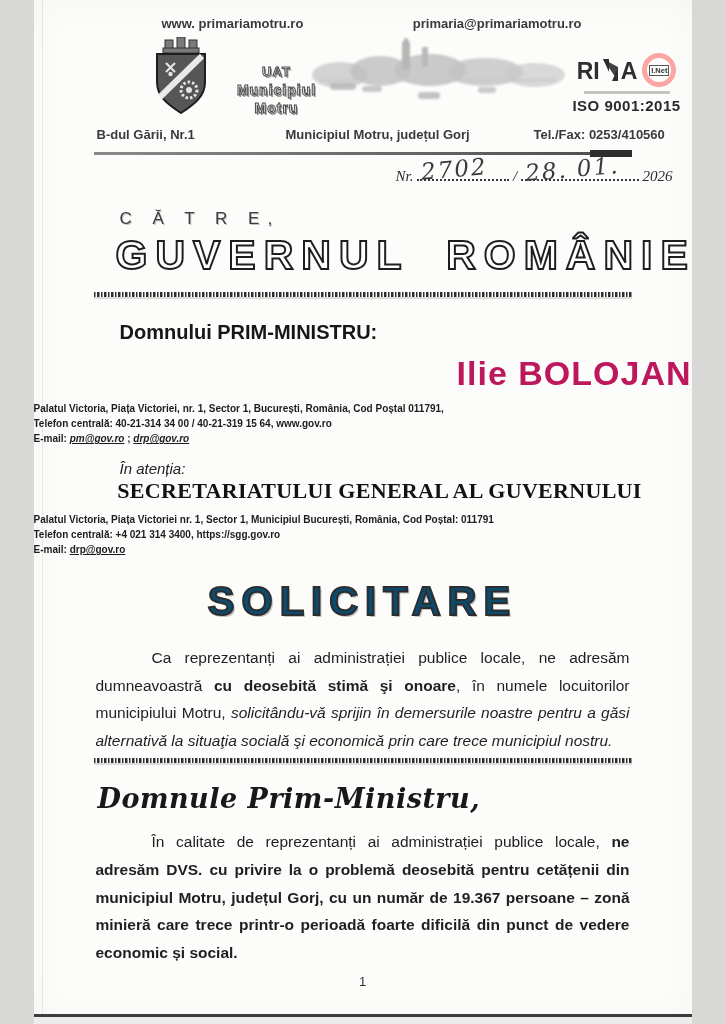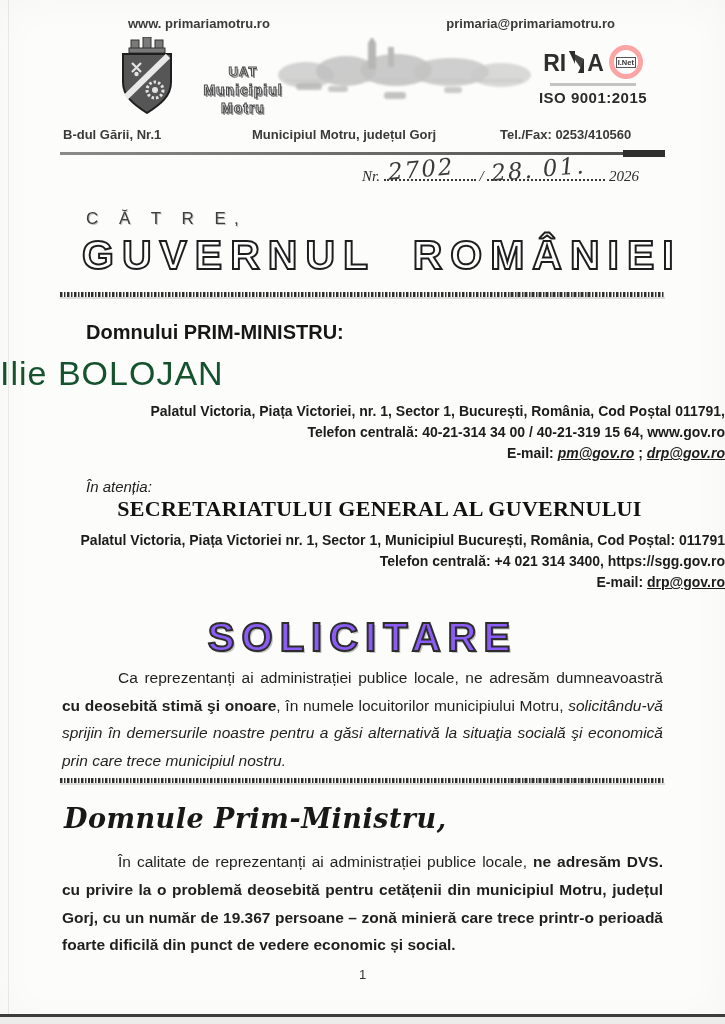"www. primariamotru.ro" .page { width: 725px -> 658px }
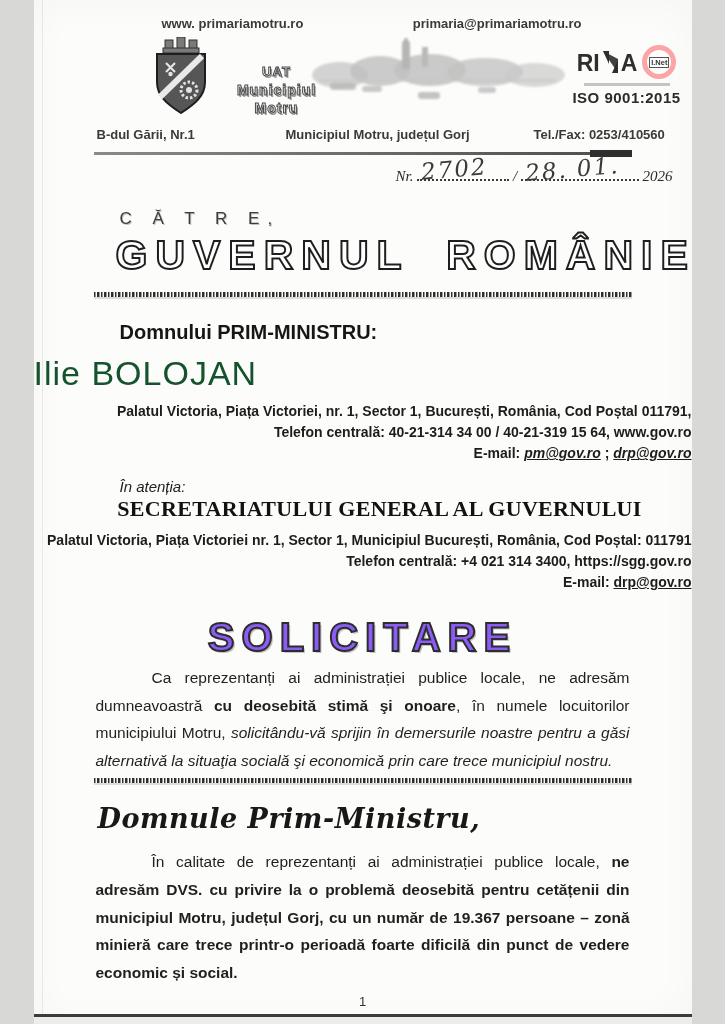"RI" .rina-block { top: 8px -> 16px }
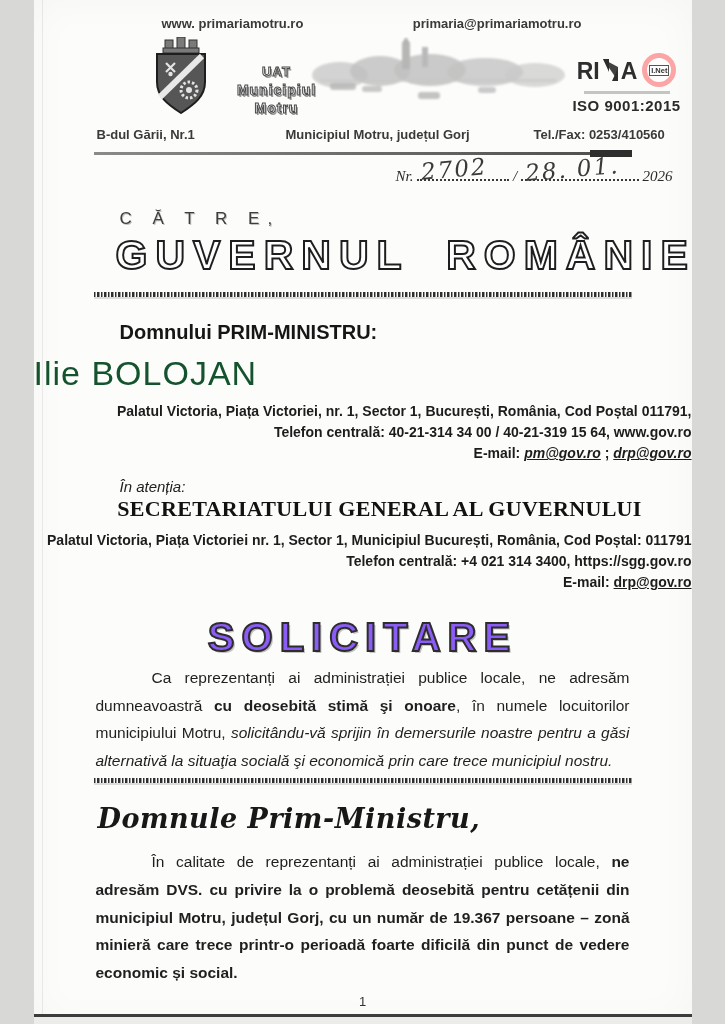"Ilie BOLOJAN" .pm-name { color: #14532d -> #be185d; font-weight: normal -> bold; text-align: left -> right }
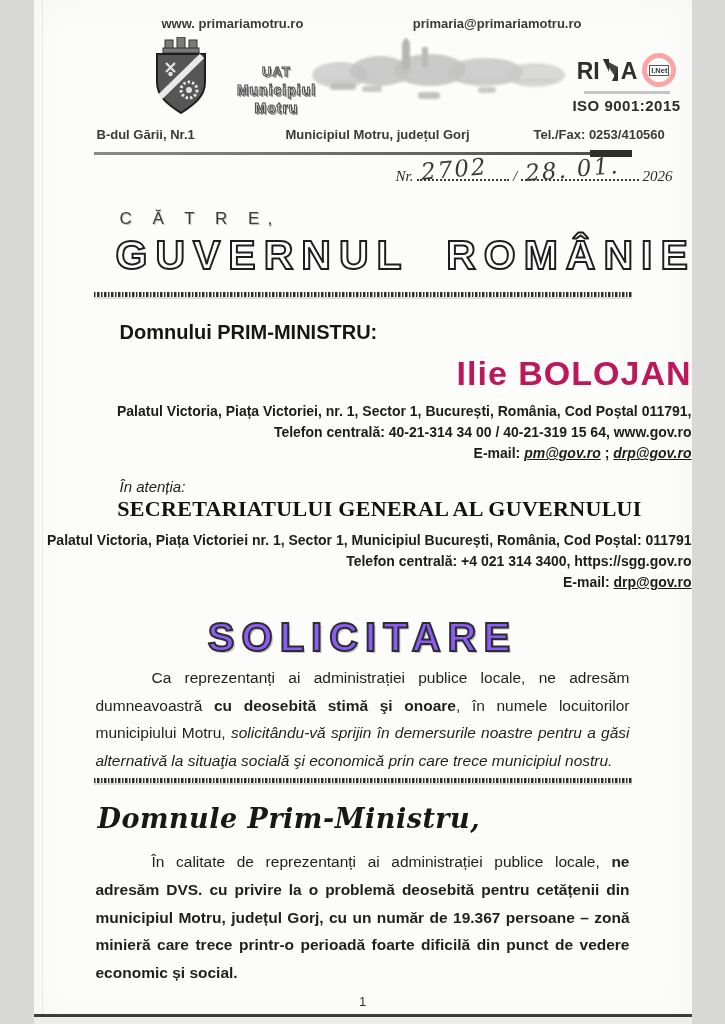"Palatul Victoria, Piața Victoriei, nr." .addr-block { font-size: 14px -> 10px; text-align: right -> left }
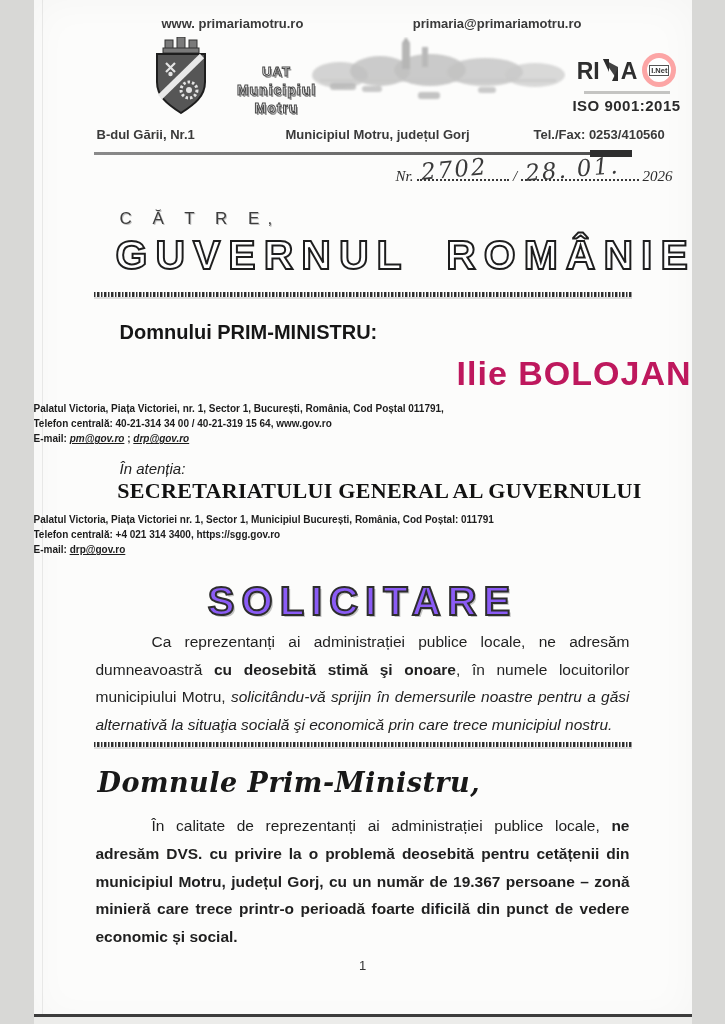"SOLICITARE" .doc-title { color: #8b5cf6 -> #0c4a6e }
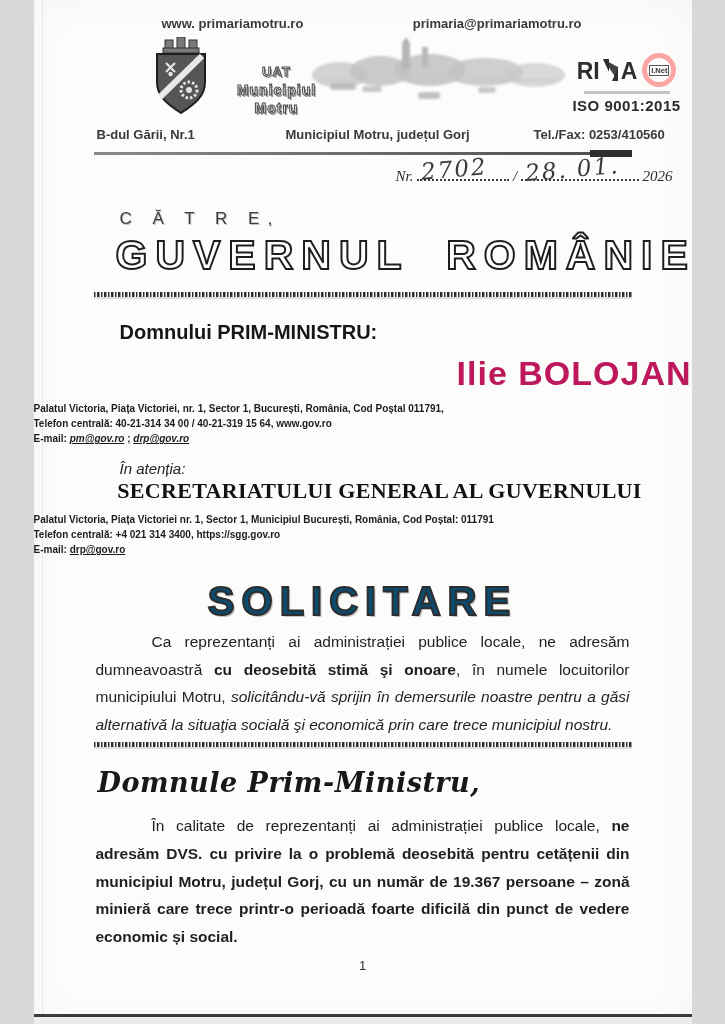"Ca reprezentanți ai administrației" .para { margin: 4px 62px 0 -> 20px 62px 0 }
